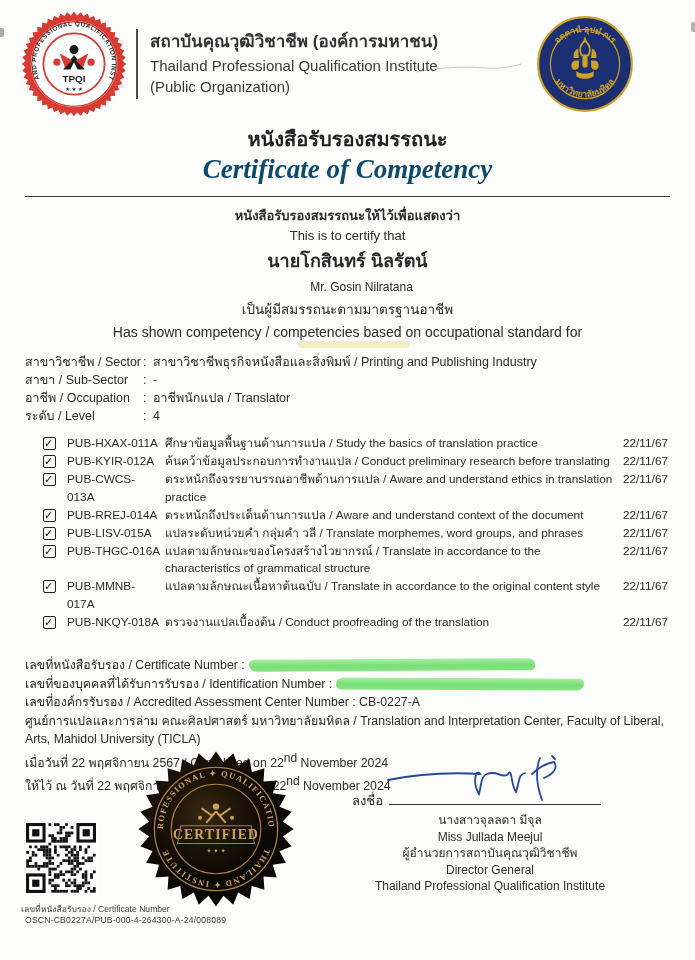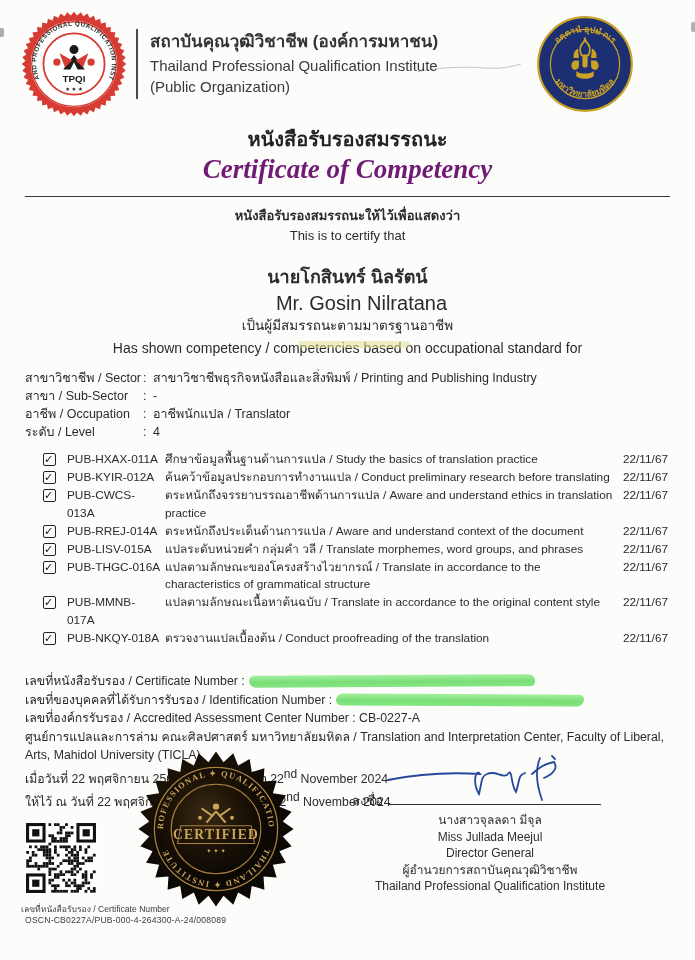"Certificate of Competency" .title-en { color: #701a75 -> #0c4a6e }
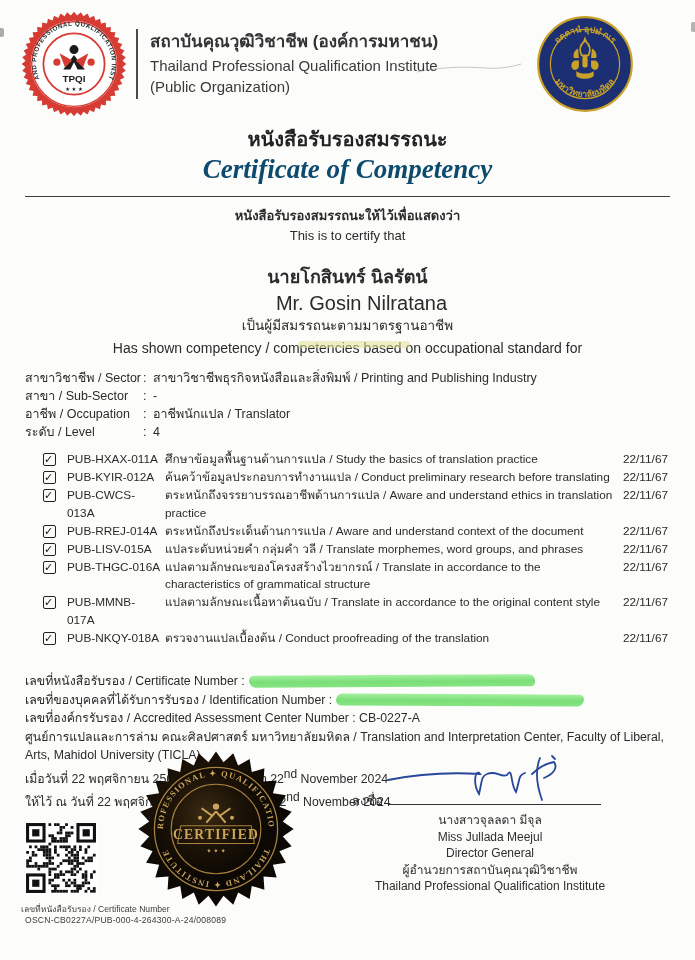"นายโกสินทร์ นิลรัตน์" .name-th { margin-top: 18px -> 2px }
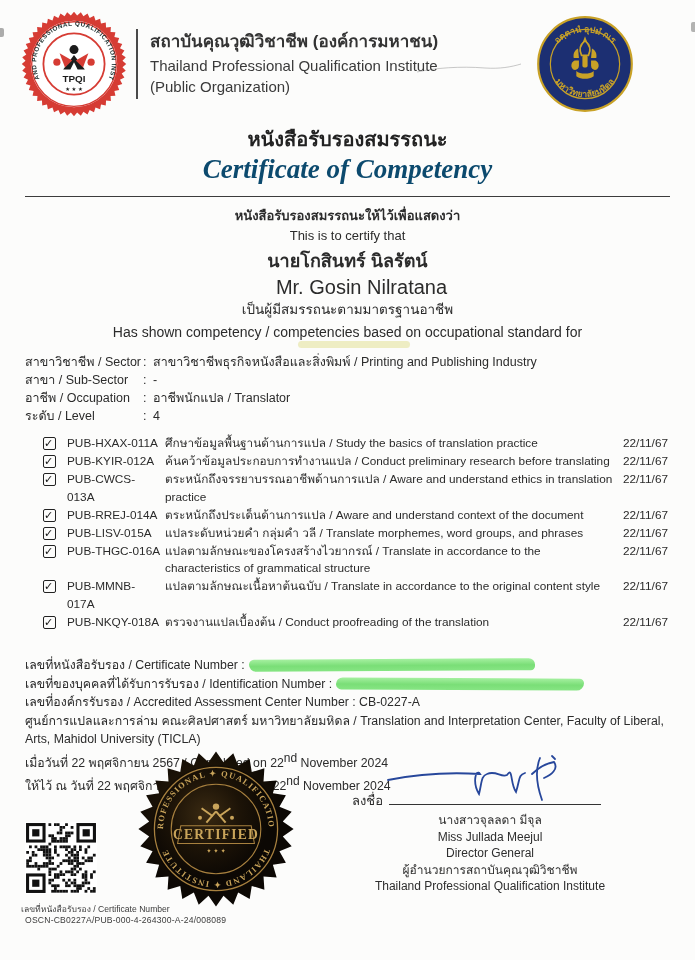"Mr. Gosin Nilratana" .name-en { font-size: 20px -> 12px }
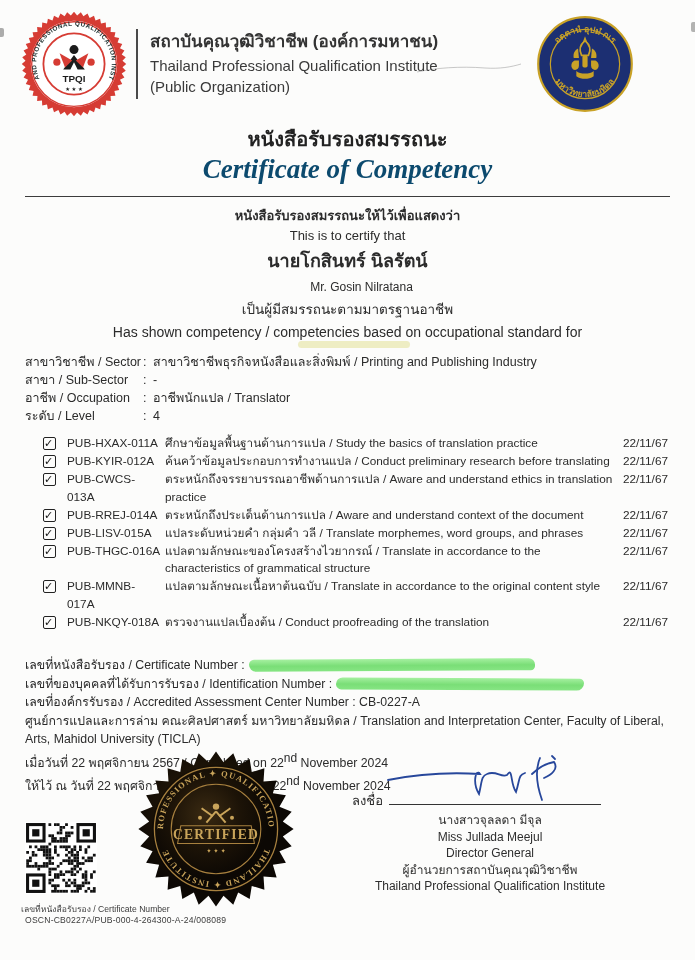"Director General" div { order: before "ผู้อำนวยการสถาบันคุณวุฒิวิชาชีพ" -> after "ผู้อำนวยการสถาบันคุณวุฒิวิชาชีพ" }
